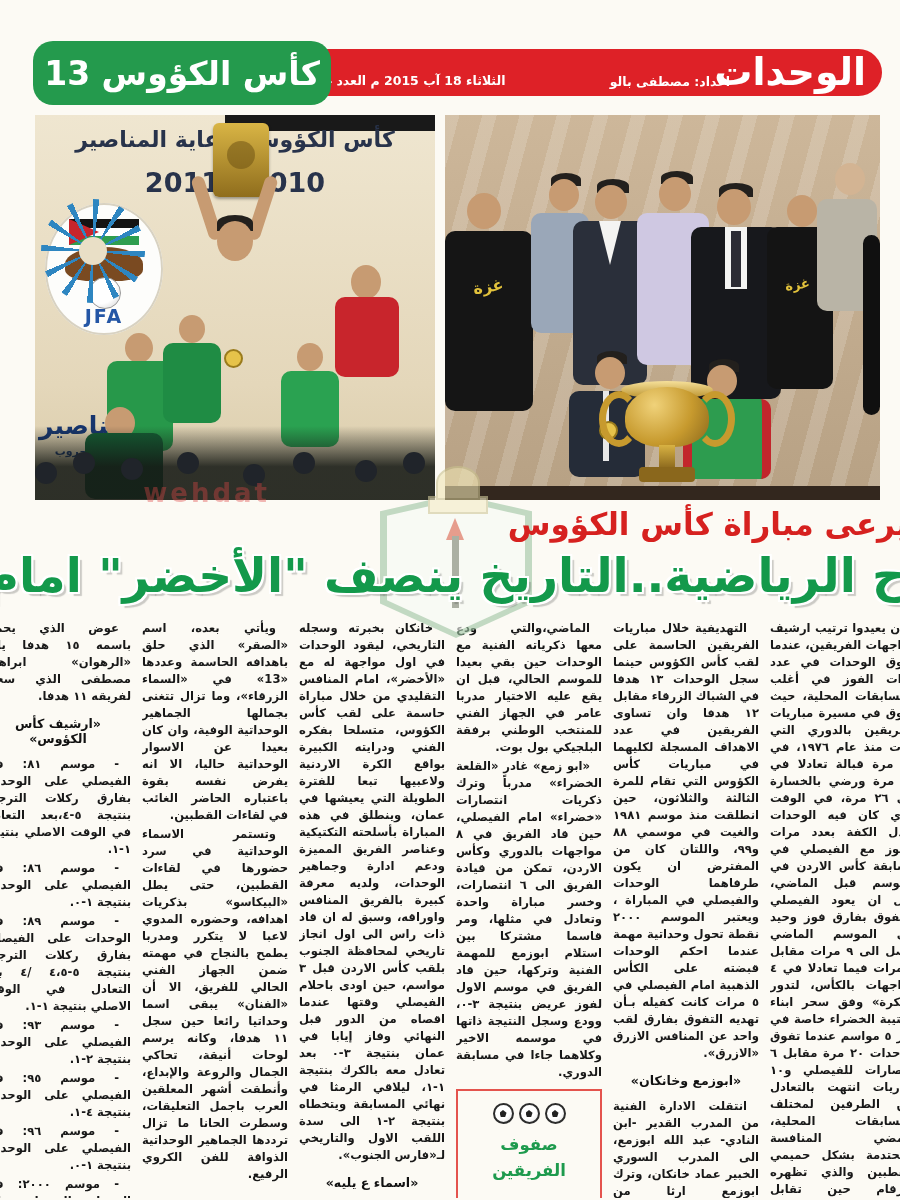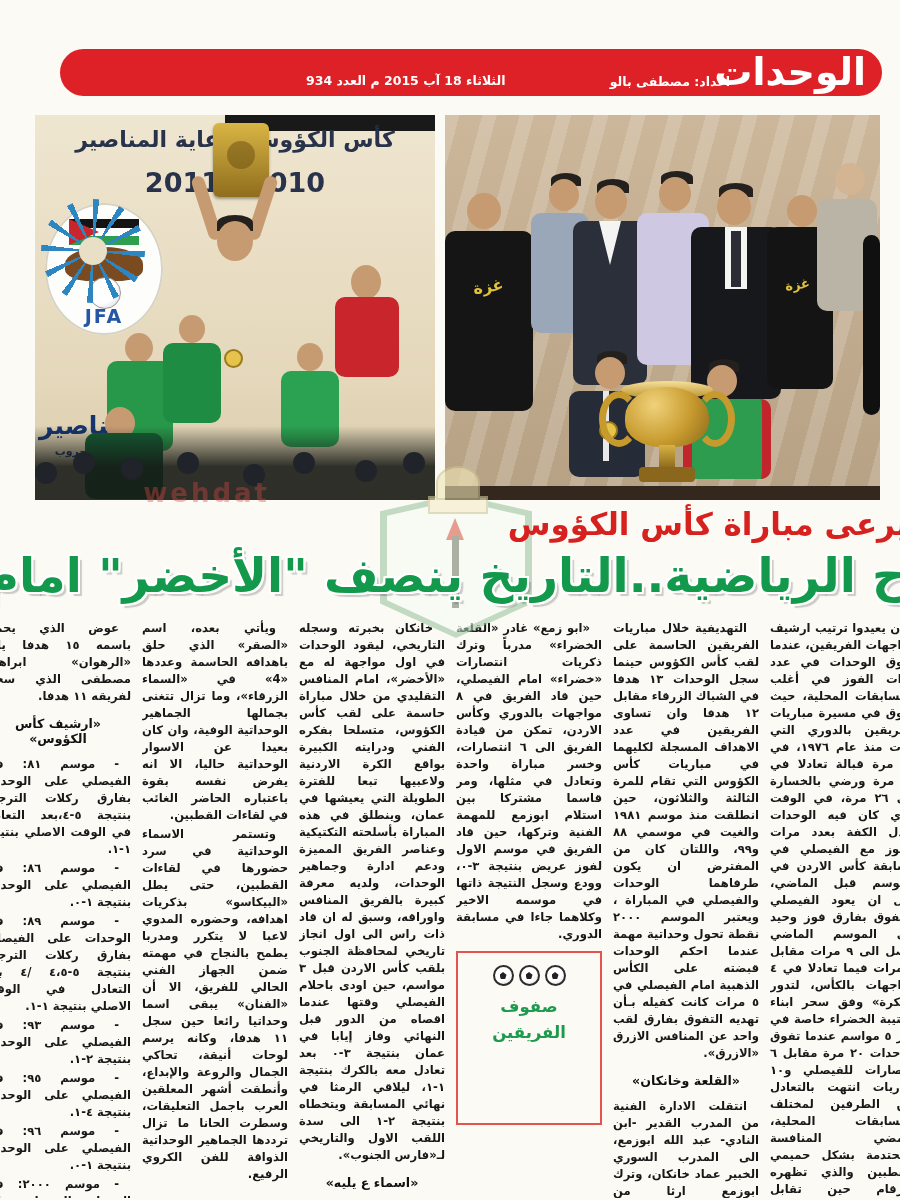"كأس الكؤوس 13" div.badge { html: none -> <div> <span>كأس الكؤوس 13</span> </div> }
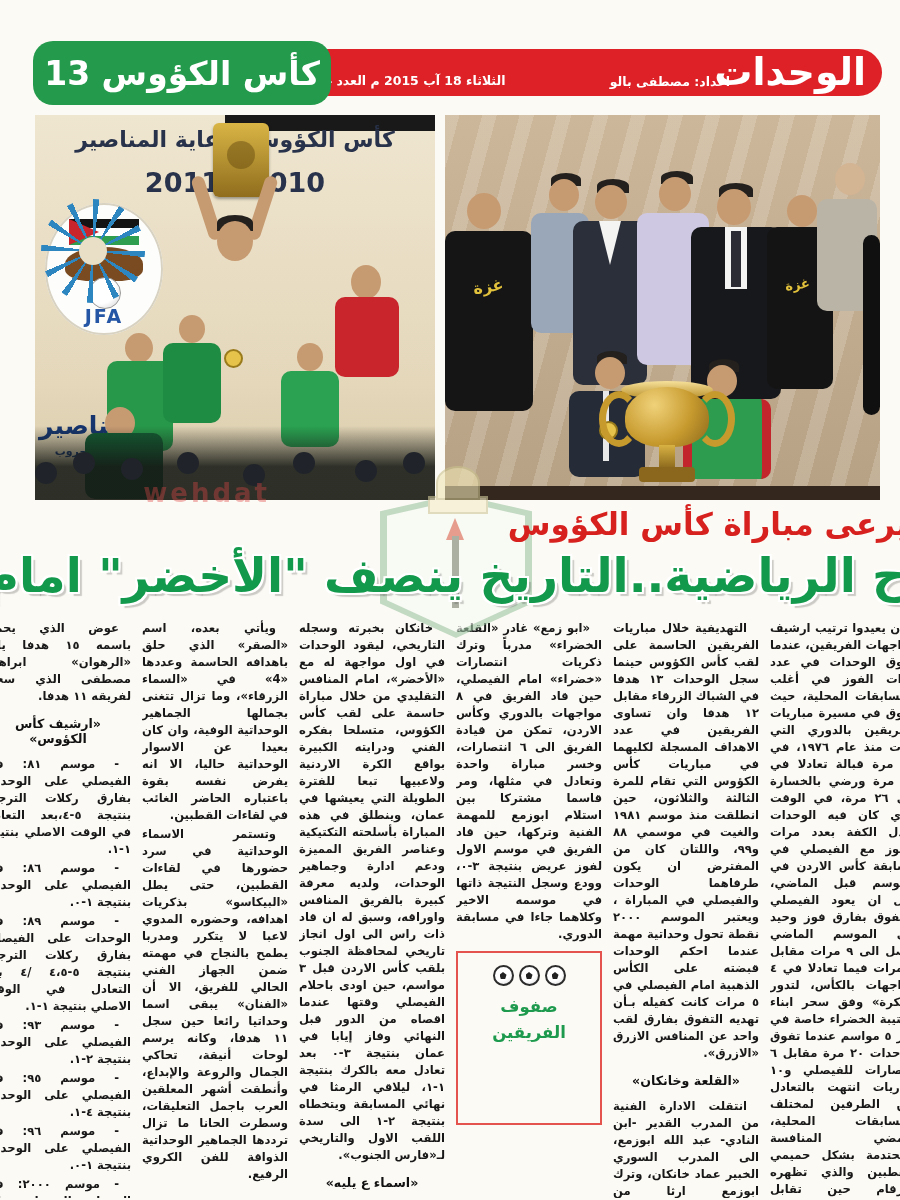"ويأتي بعده، اسم «الصقر» الذي" p { text: 4 -> 13 }
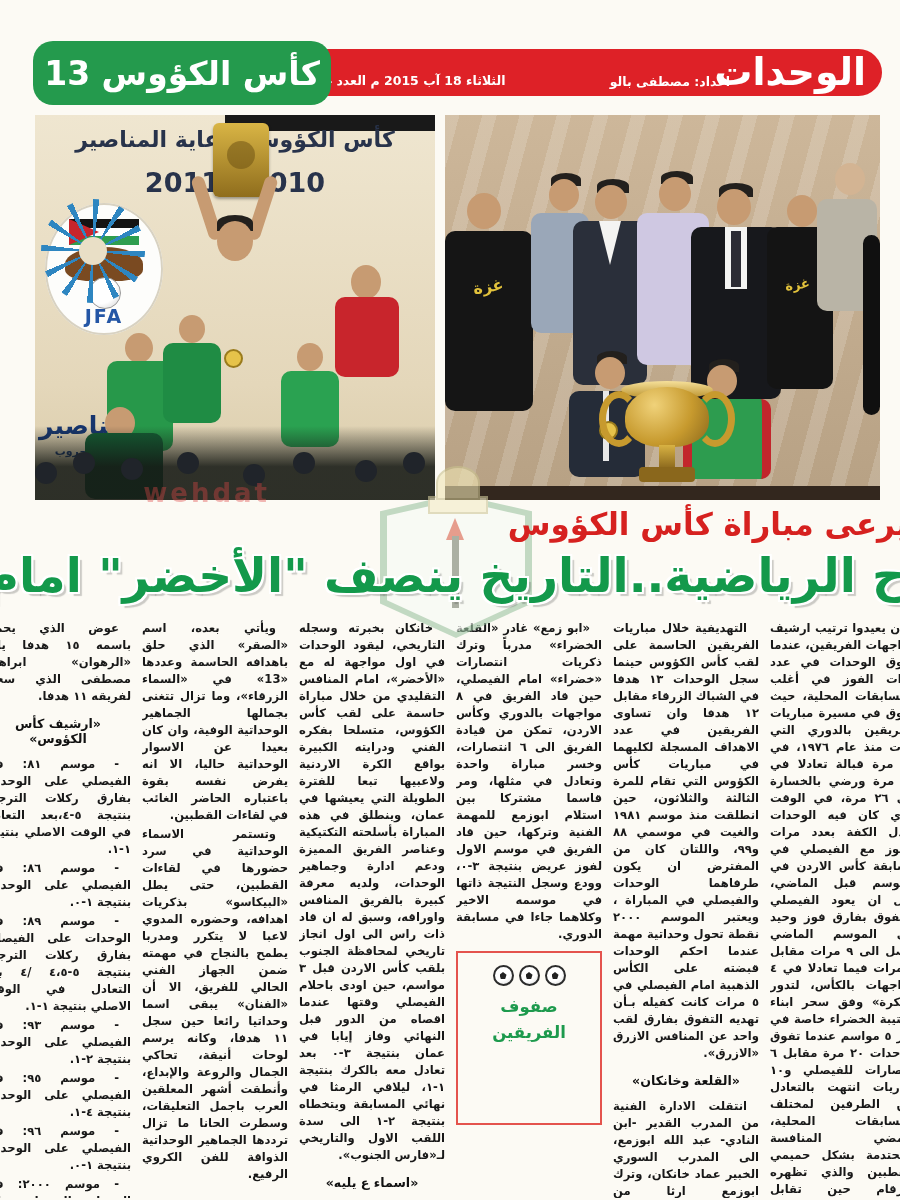"الماضي،والتي ودع معها ذكرياته الفنية" p { html: none -> <p>الماضي،والتي ودع معها ذكرياته الفنية مع الوحدات حين بقي بعيدا للموسم الحالي، قبل ان يقع عليه الاختيار مدربا عامر في الجهاز الفني للمنتخب الوطني برفقة البلجيكي بول بوت.</p> }
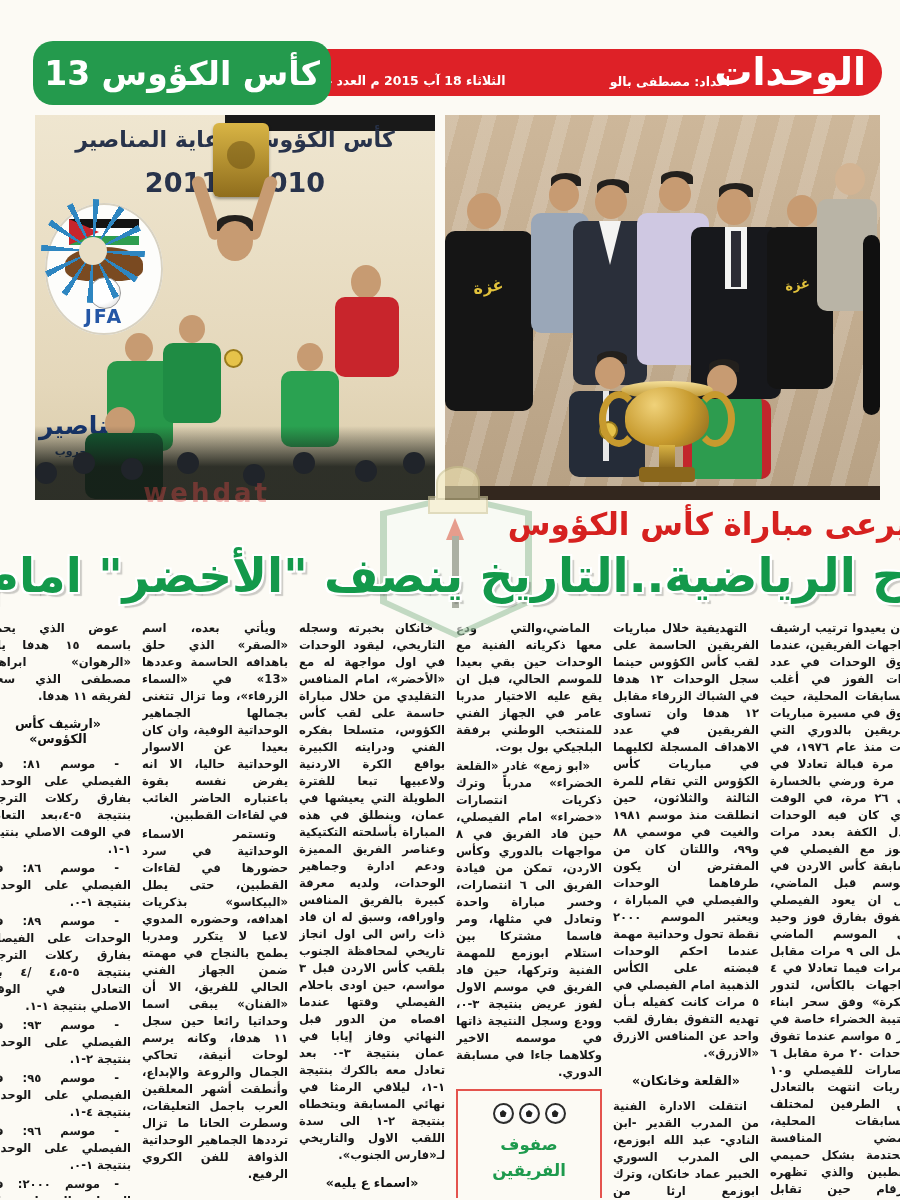"«القلعة وخانكان»" div.subhead { text: القلعة -> ابوزمع }
